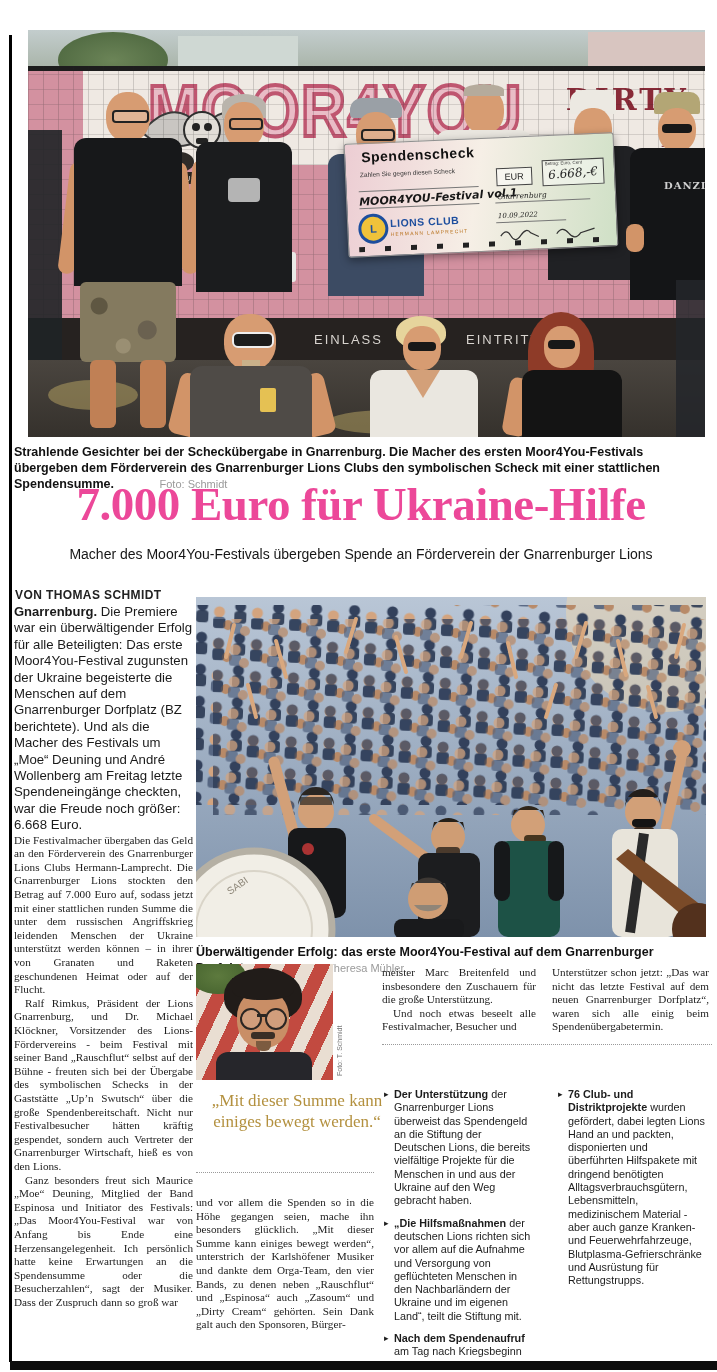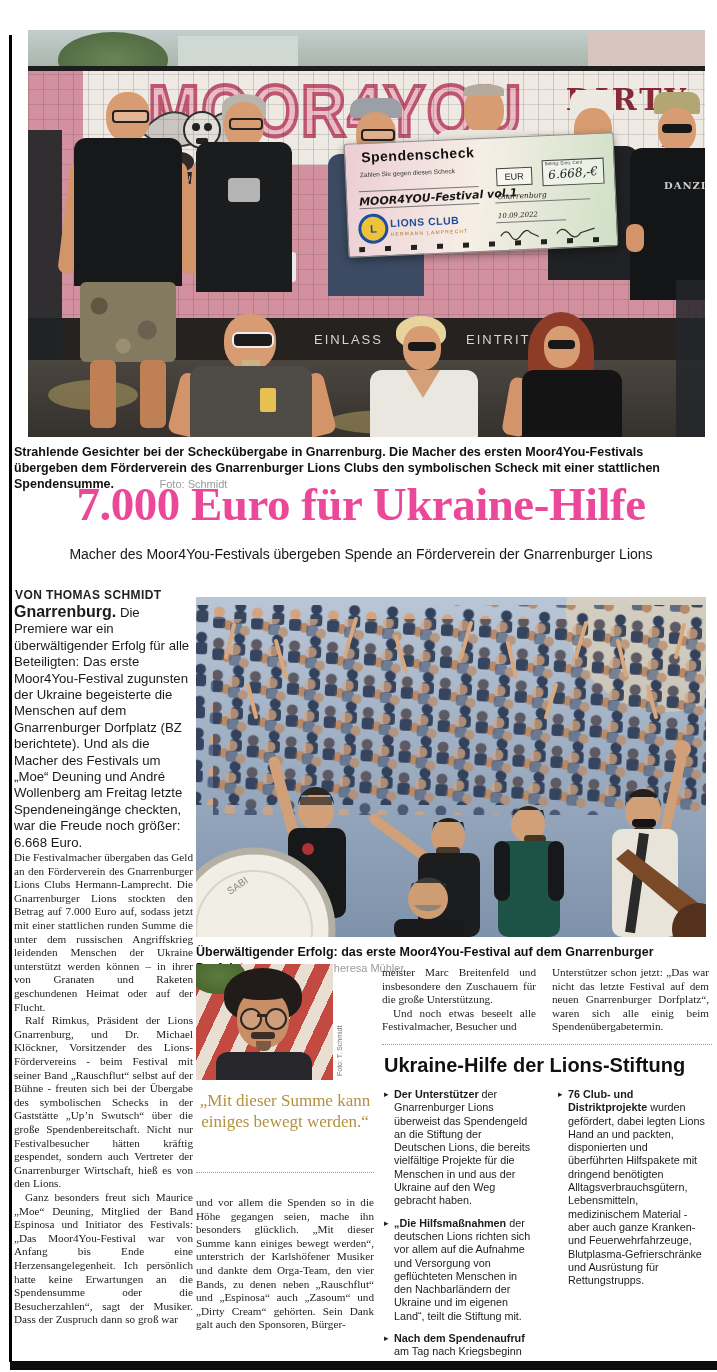"Gnarrenburg." .lead b { font-size: 16px -> 13px }
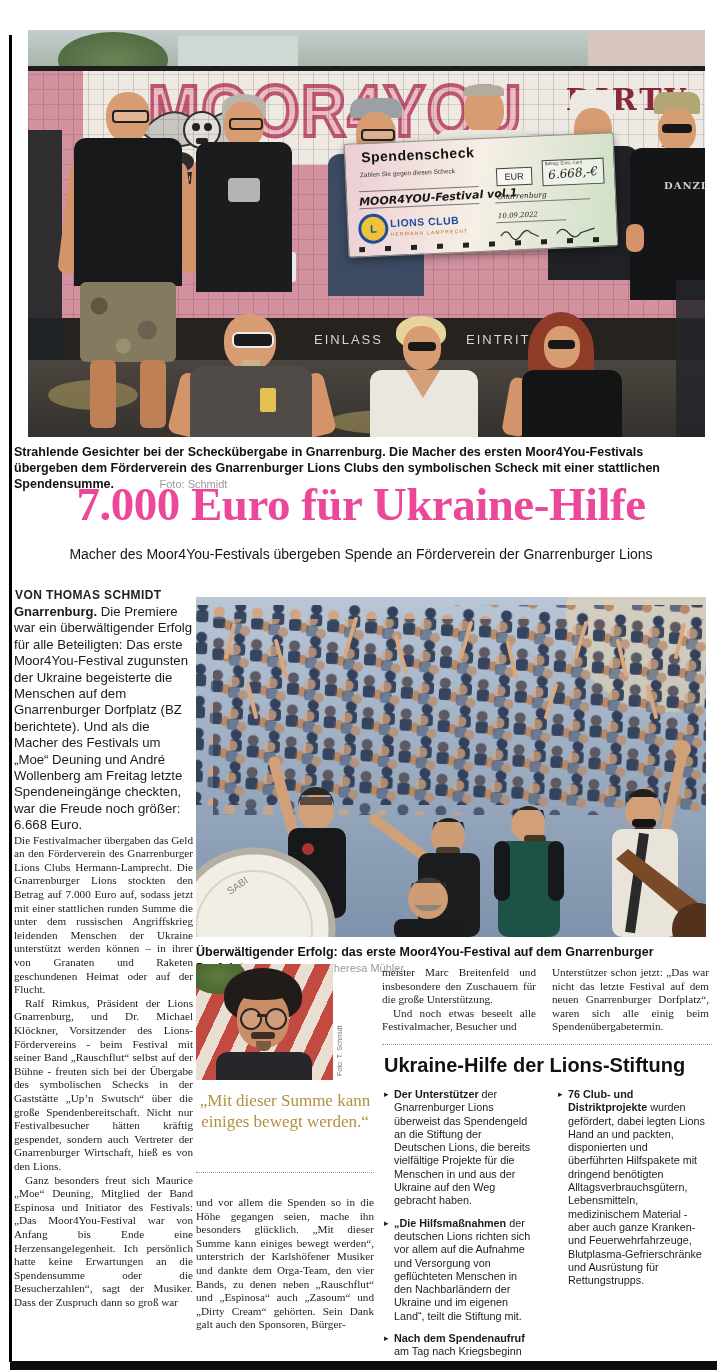"Ukraine-Hilfe der Lions-Stiftung" div { html: <div>Ukraine-Hilfe der Lions-Stiftung</div> -> none }
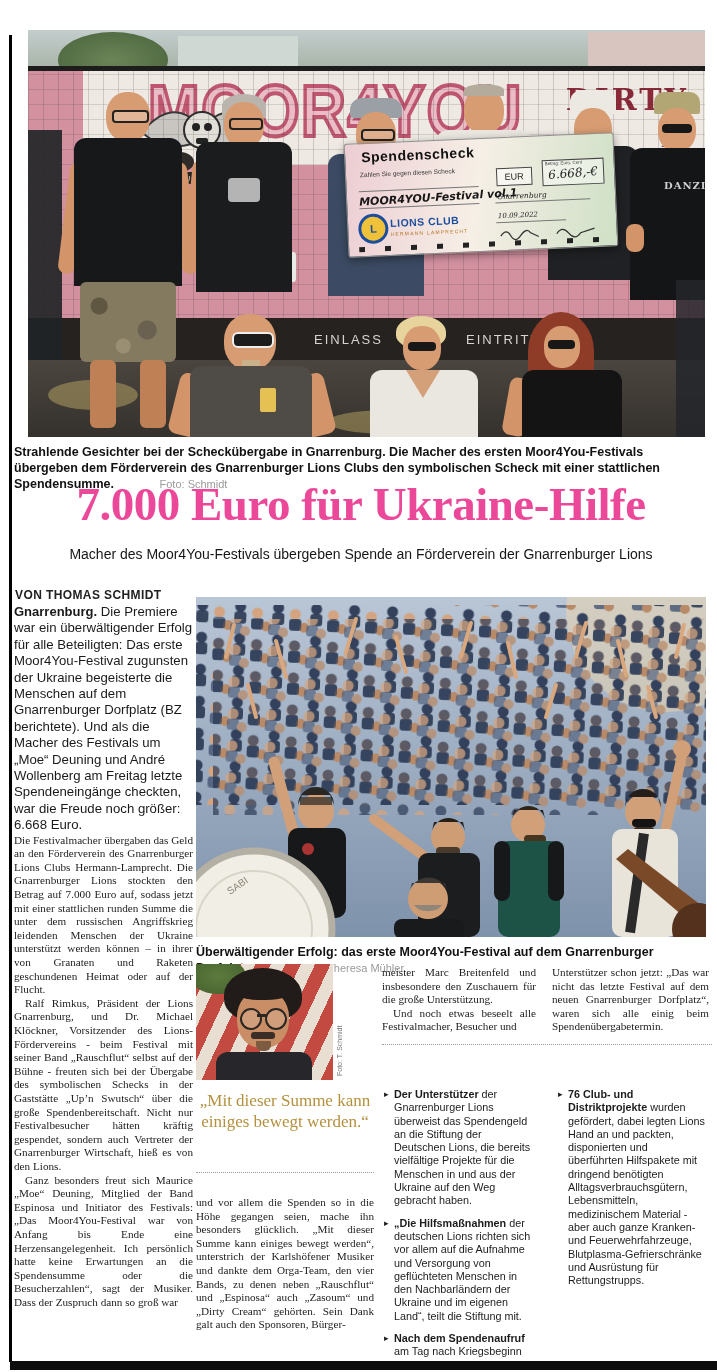"„Mit dieser Summe kann einiges" #quote { left: 196px -> 208px }
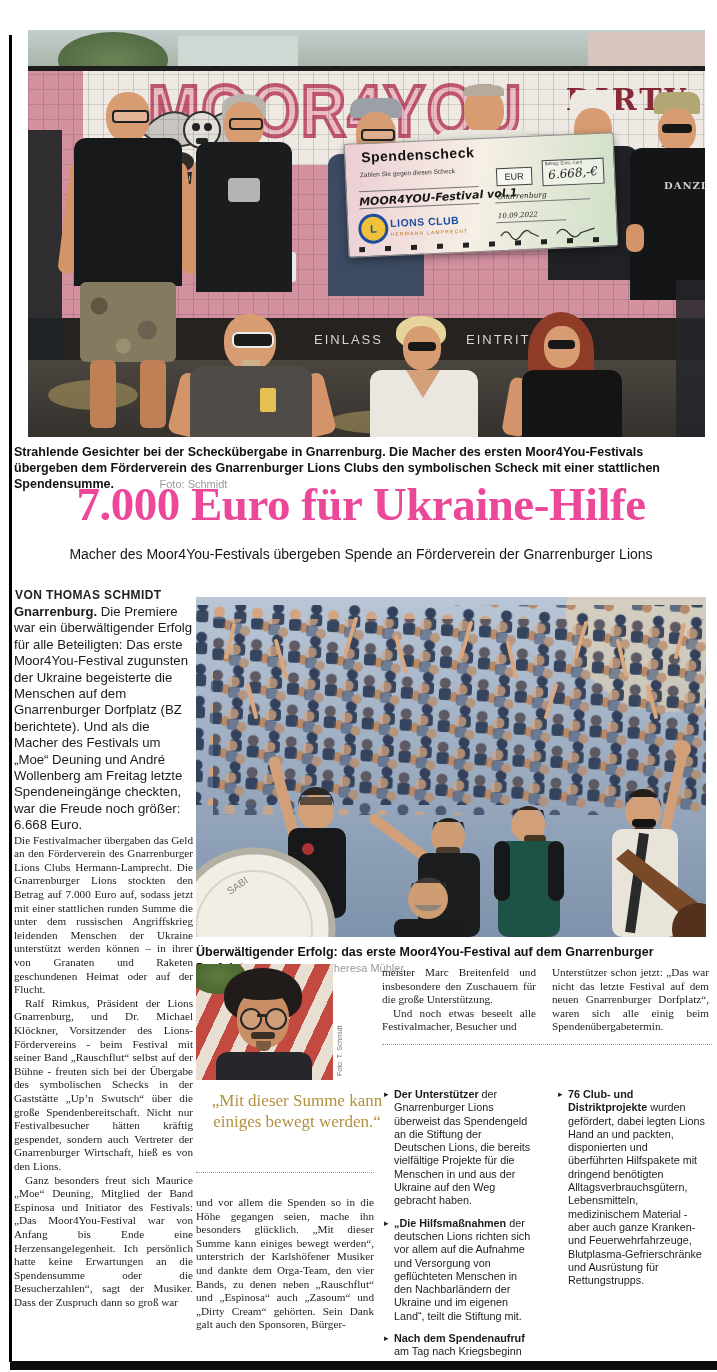"Der Unterstützer" b { text: Unterstützer -> Unterstützung }
